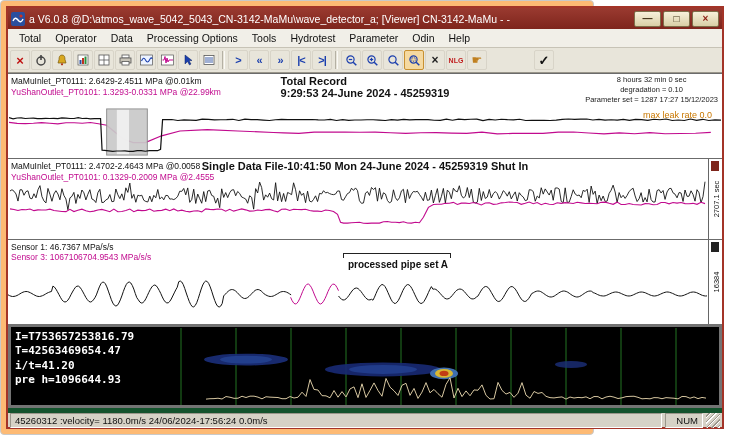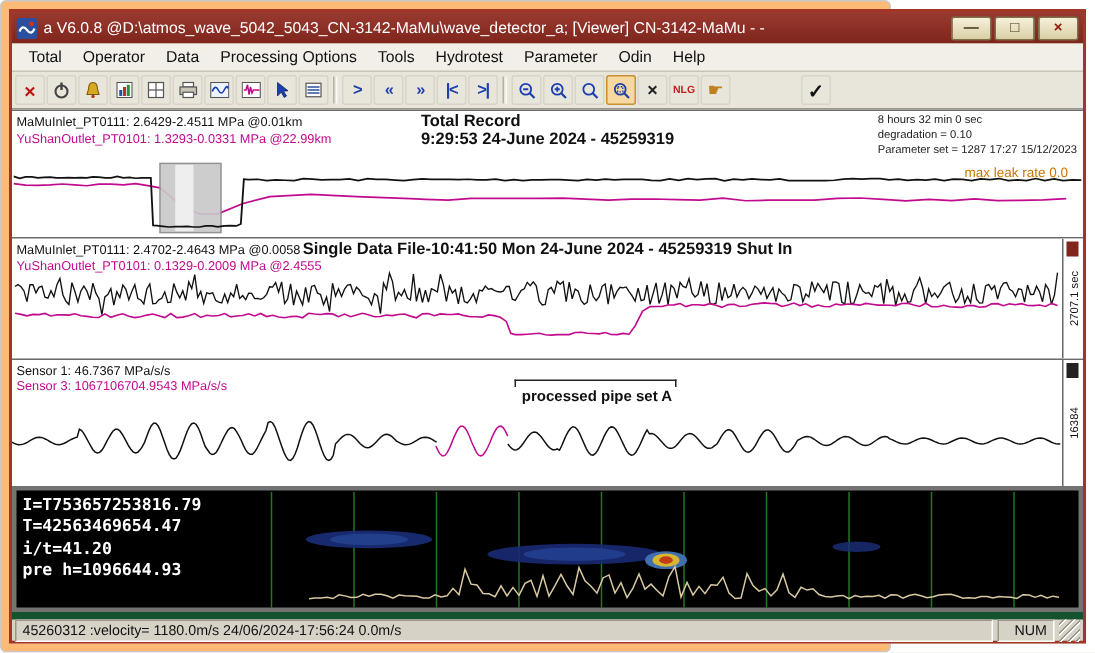"8 hours 32 min 0" .info { text-align: left -> center }
